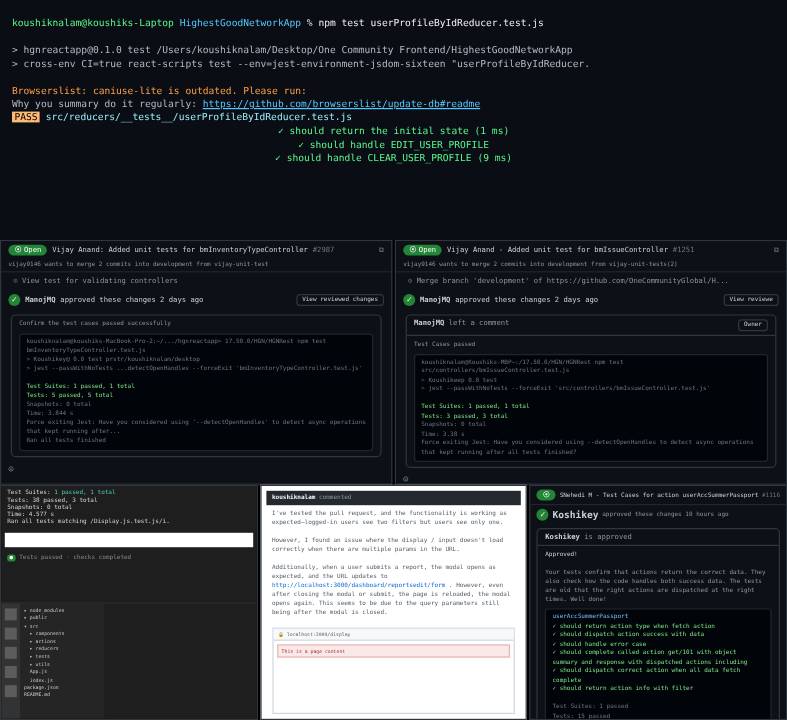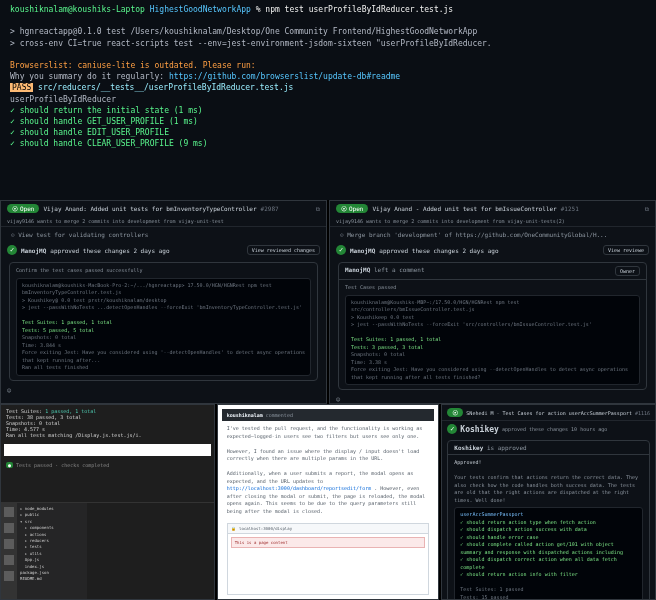"koushiknalam@koushiks-Laptop" .terminal { padding: 4px 10px -> 14px 10px }
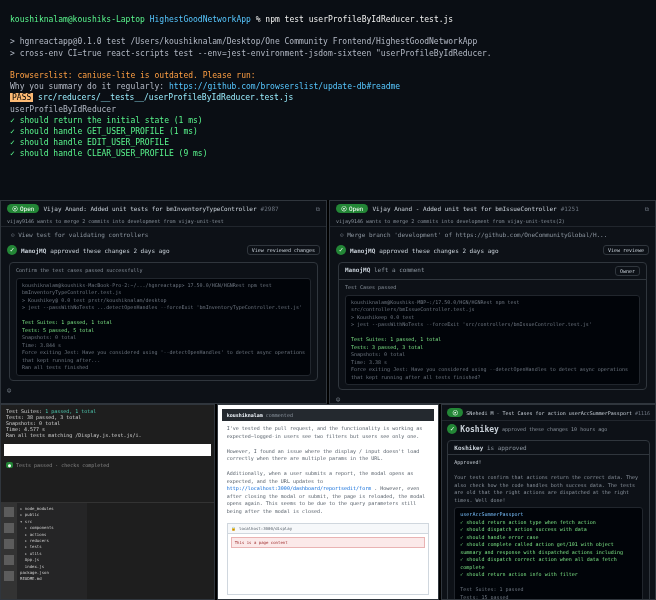"https://github.com/browserslist/update-d" .terminal .url { text-decoration: none -> underline }
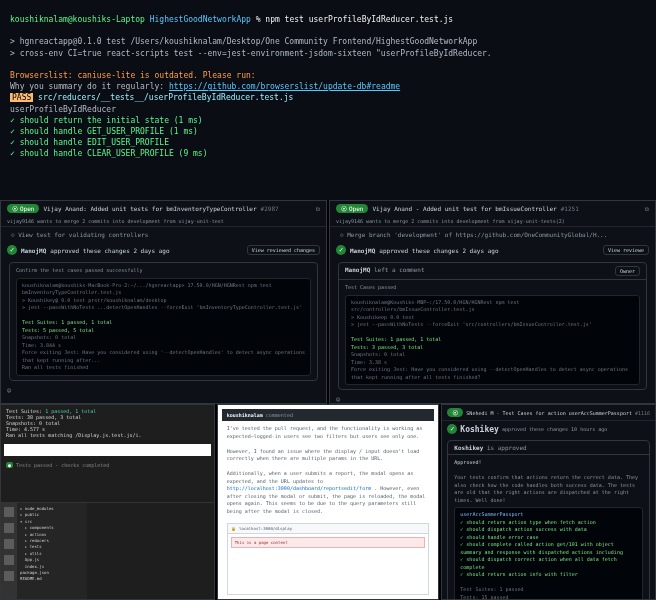"userProfileByIdReducer" div { html: <div> userProfileByIdReducer</div> -> none }
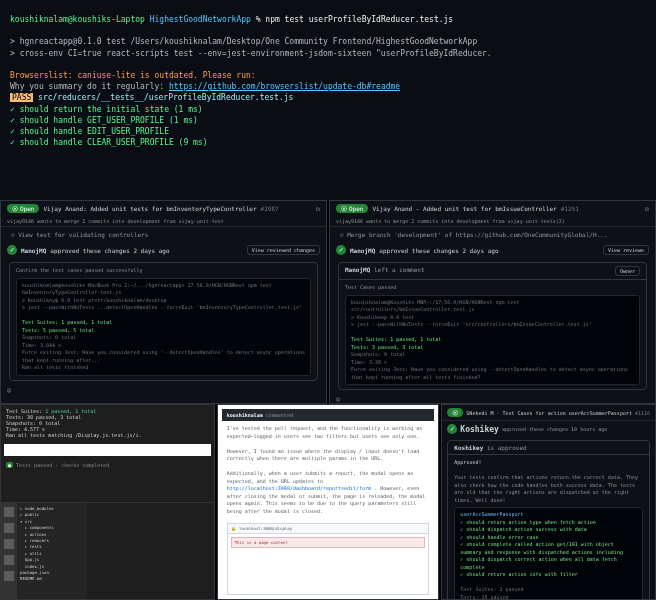"✓ should return the initial" .terminal .check { text-align: none -> center }
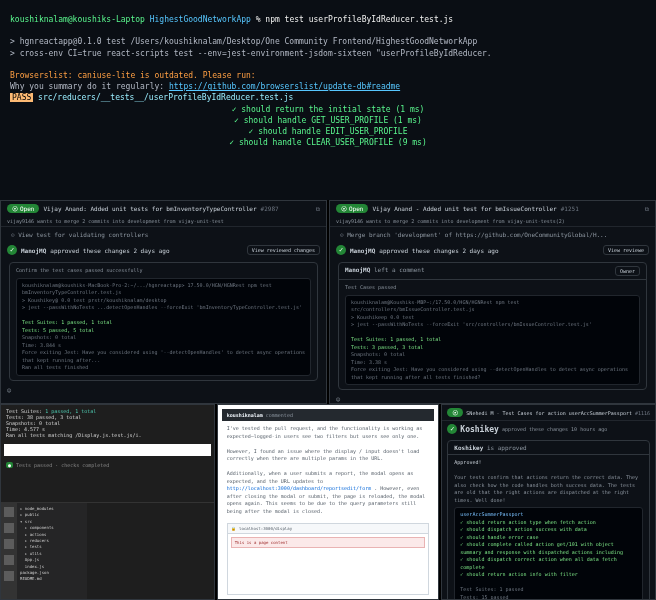"✓ should handle GET_USER_PROFILE (1" div.check { html: <div>✓ should handle GET_USER_PROFILE (1 ms)</div> -> none }
